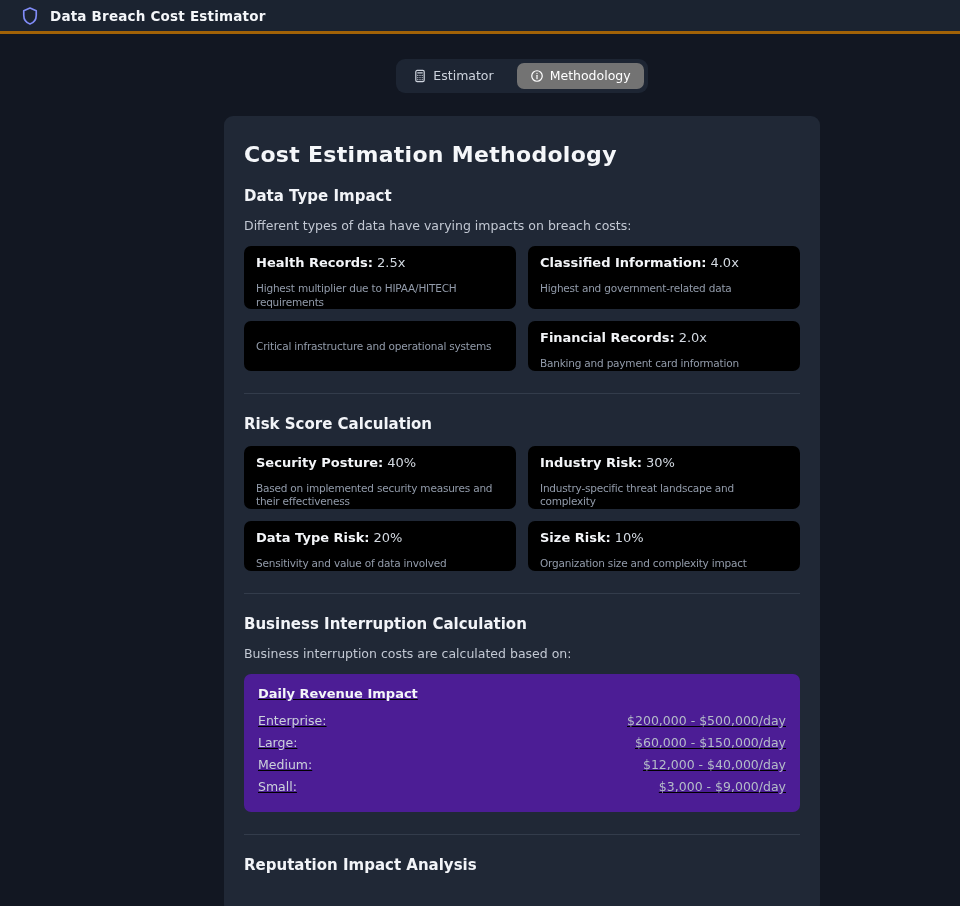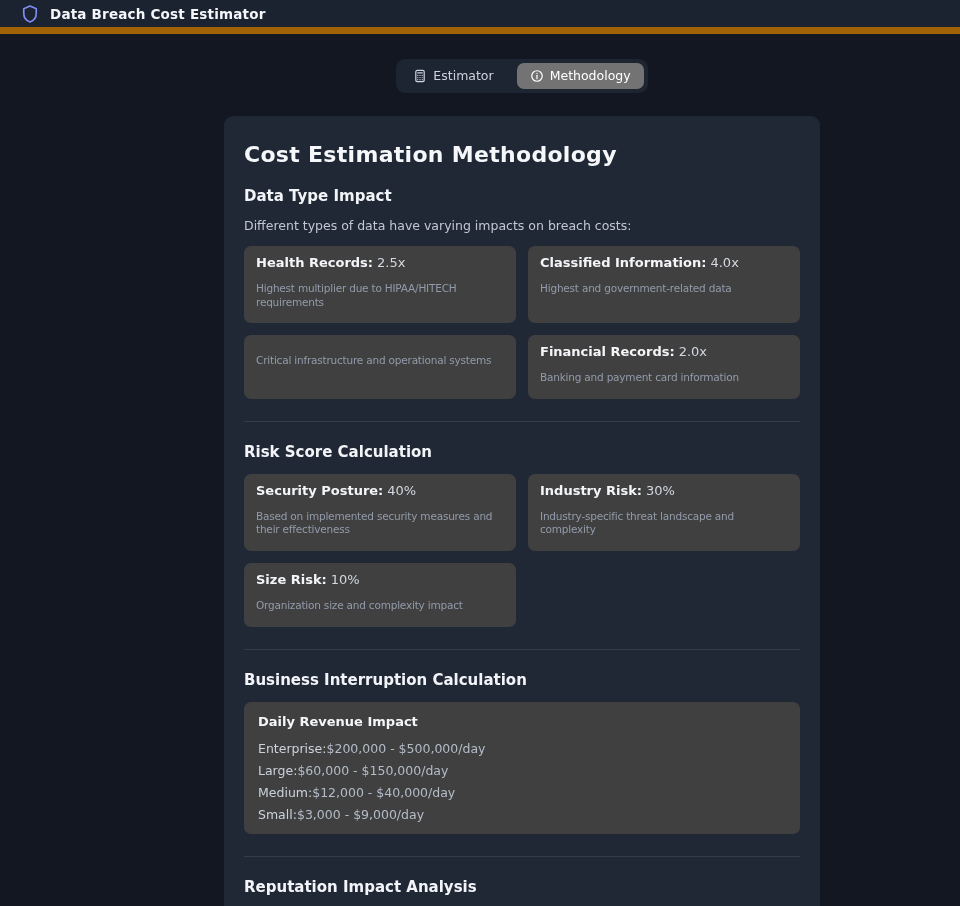"Data Breach Cost Estimator" .app-header { border-bottom: 7px solid #a16207 -> 3px solid #a16207 }
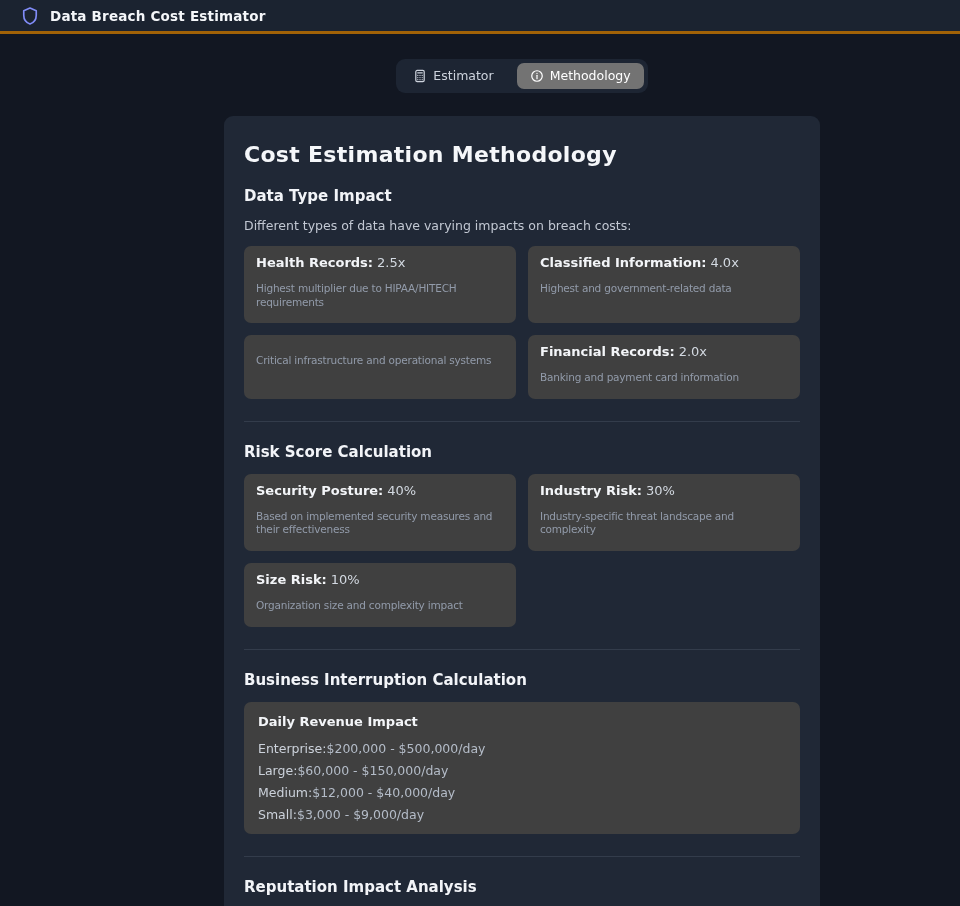"Health Records: 2.5x" .factor-card { background: #404040 -> #000000; padding: 9px 12px 14px 12px -> 9px 12px 0 12px }
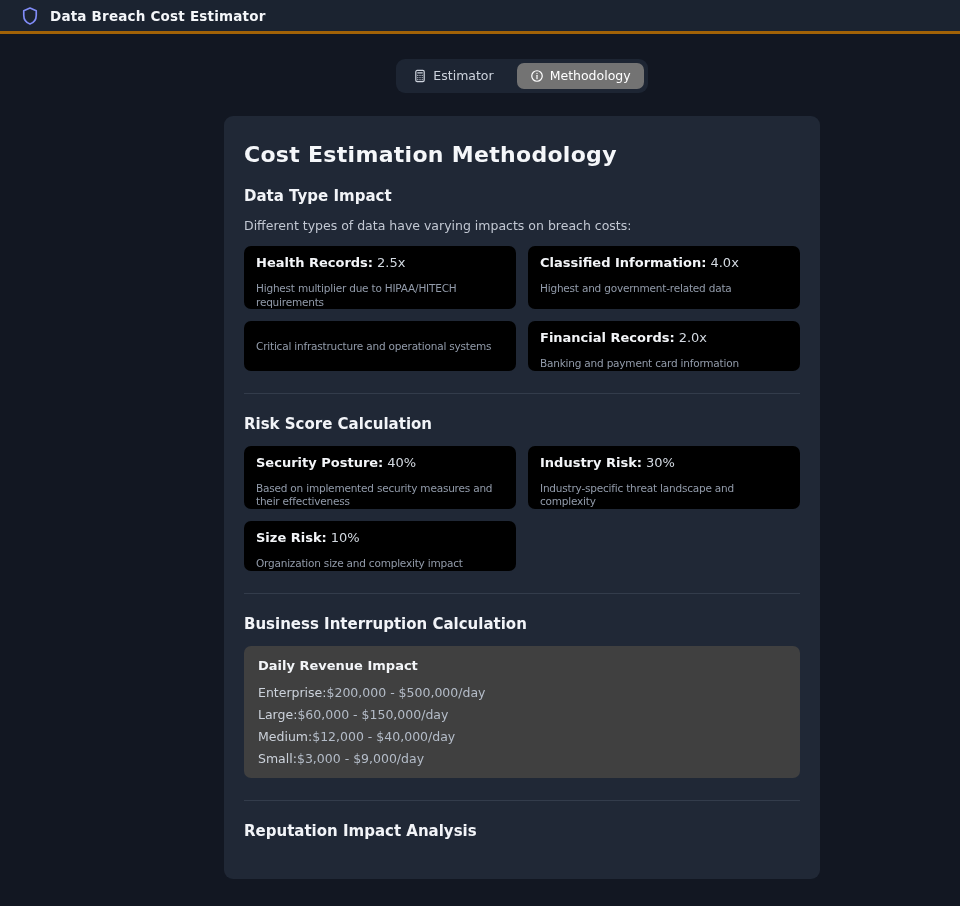"Data Type Risk: 20%" div.factor-card { html: none -> <div> <div><strong>Data Type Risk:</strong><span>20%</span></div> <div>Sensitivity and value of data involved</div> </div> }
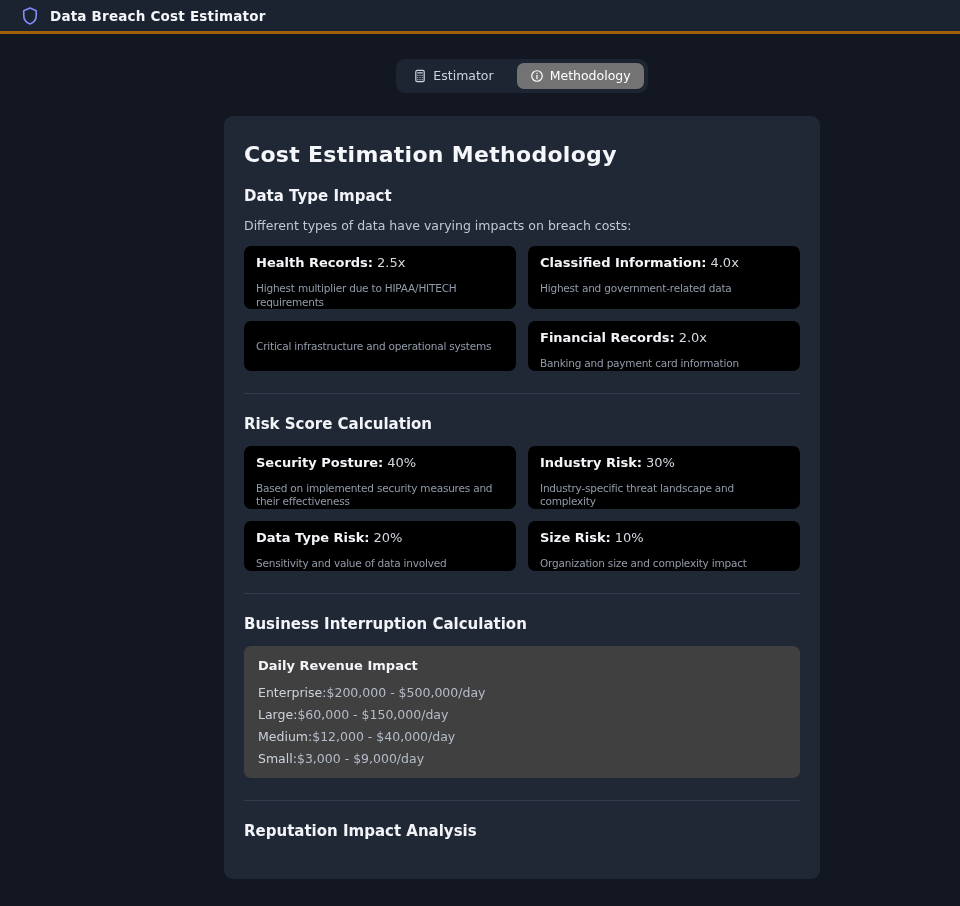"Business interruption costs are" p.section-intro { html: none -> <p>Business interruption costs are calculated based on:</p> }
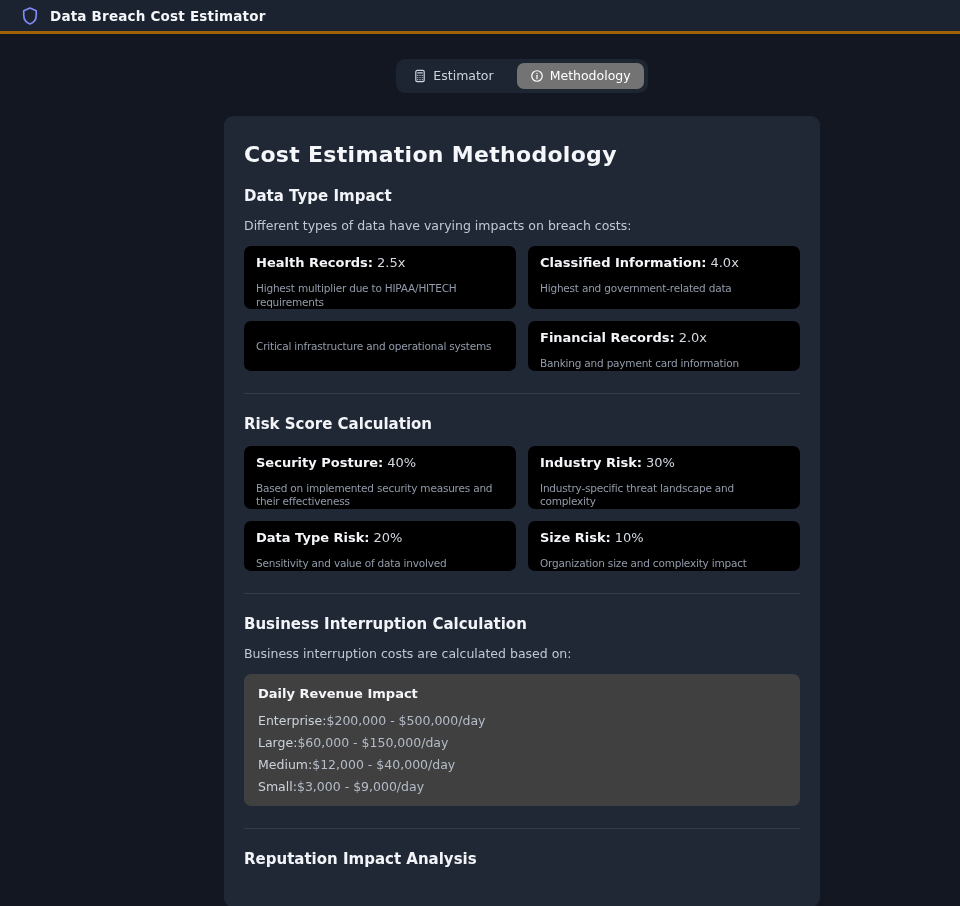"Daily Revenue Impact" .panel { background: #404040 -> #4c1d95; padding: 12px 14px 8px 14px -> 12px 14px 14px 14px; text-decoration: none -> underline }
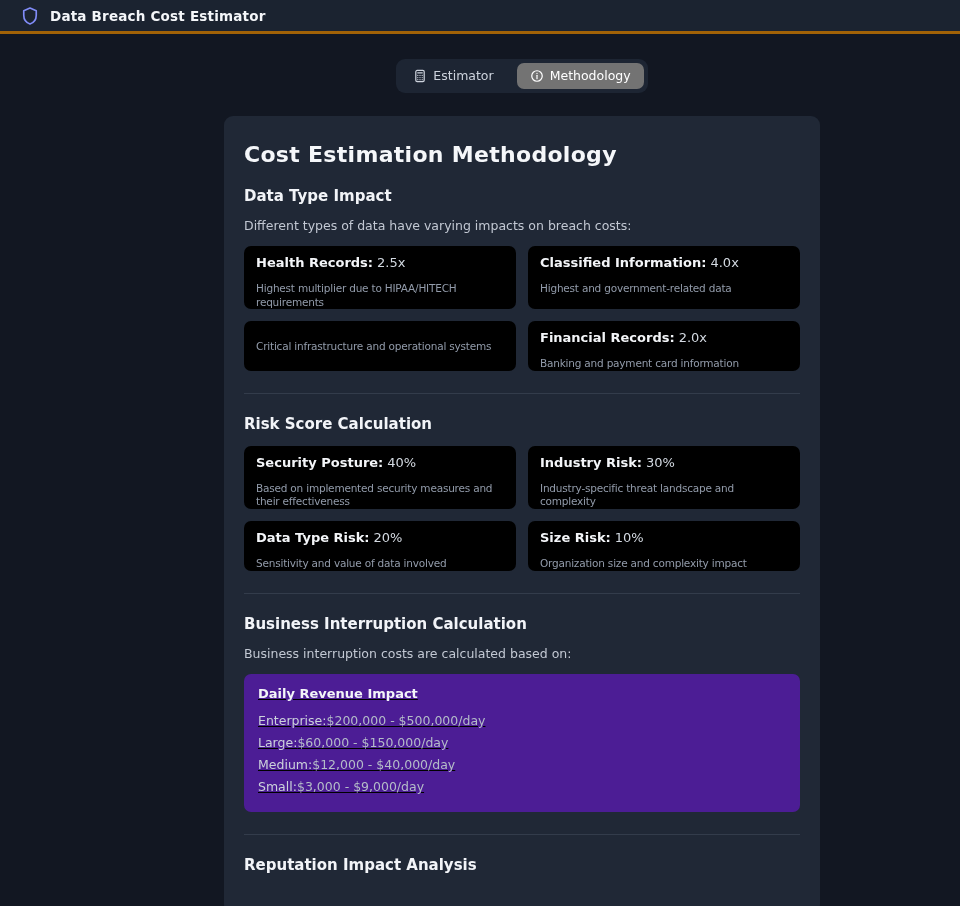"Enterprise:" .kv-row { justify-content: none -> space-between }
